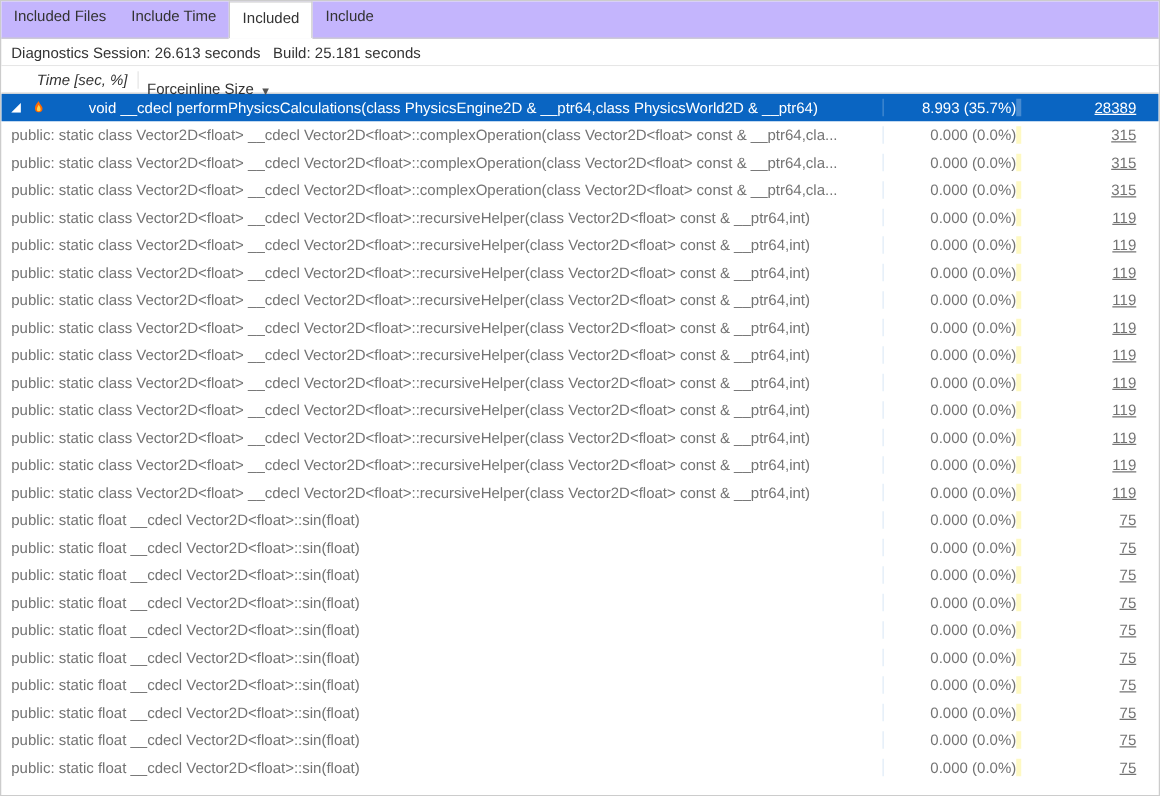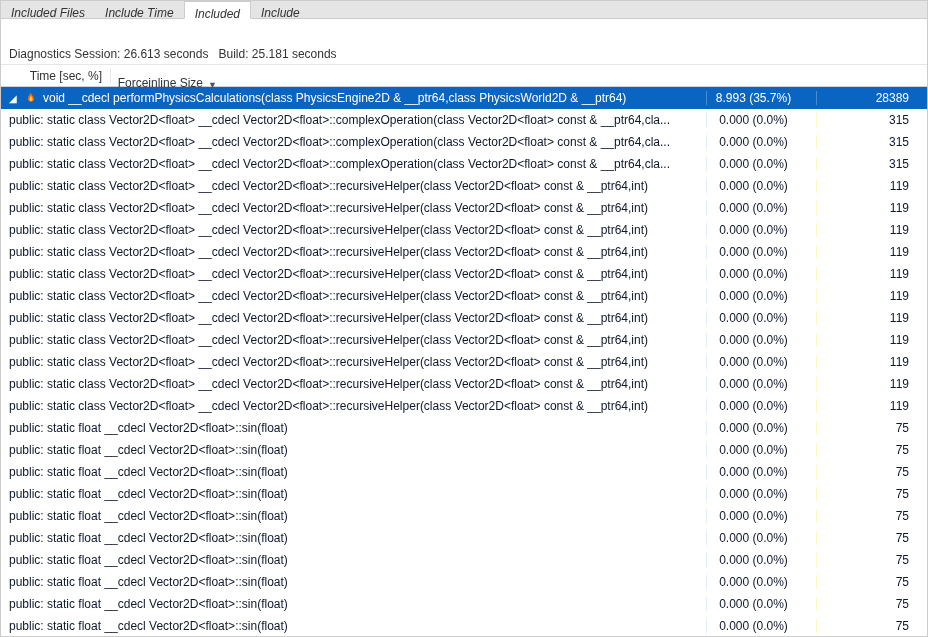"Included Files" .tabs { background: #e5e5e5 -> #c4b5fd; font-style: italic -> none; height: 18px -> 30px }
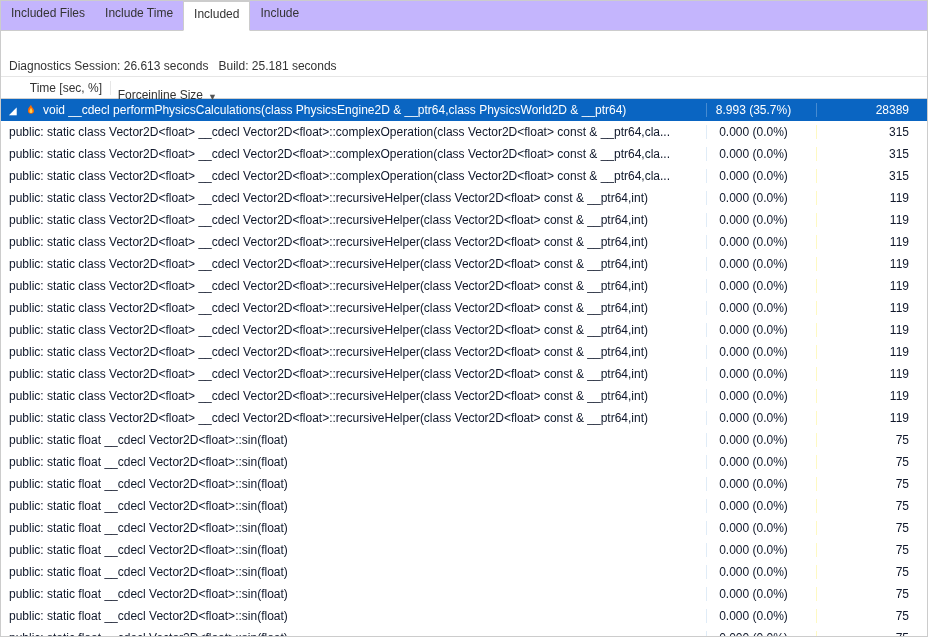"Diagnostics Session: 26.613 seconds" .status { margin-top: 24px -> none }
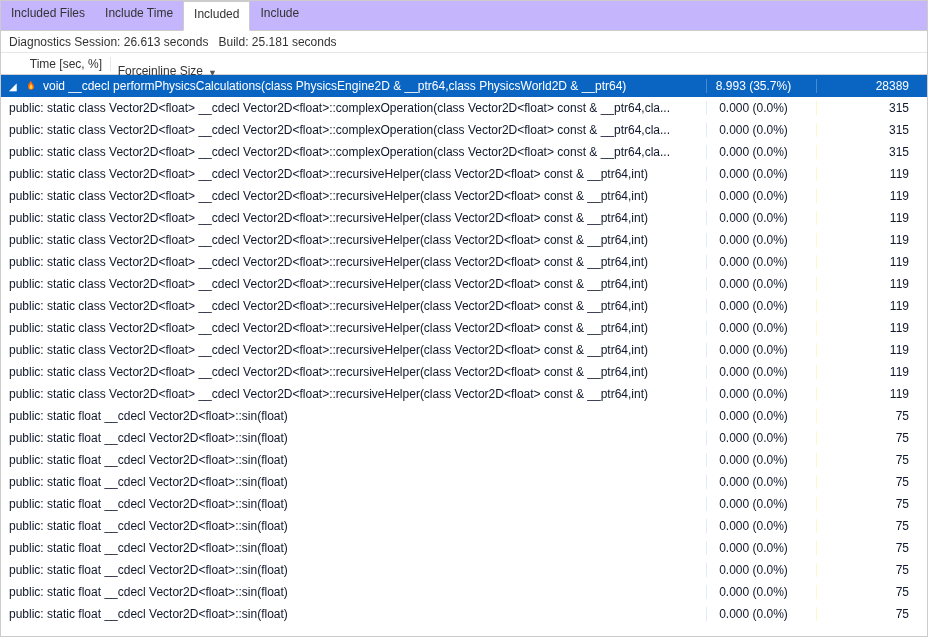"Time [sec, %]" .col-time { font-style: none -> italic }
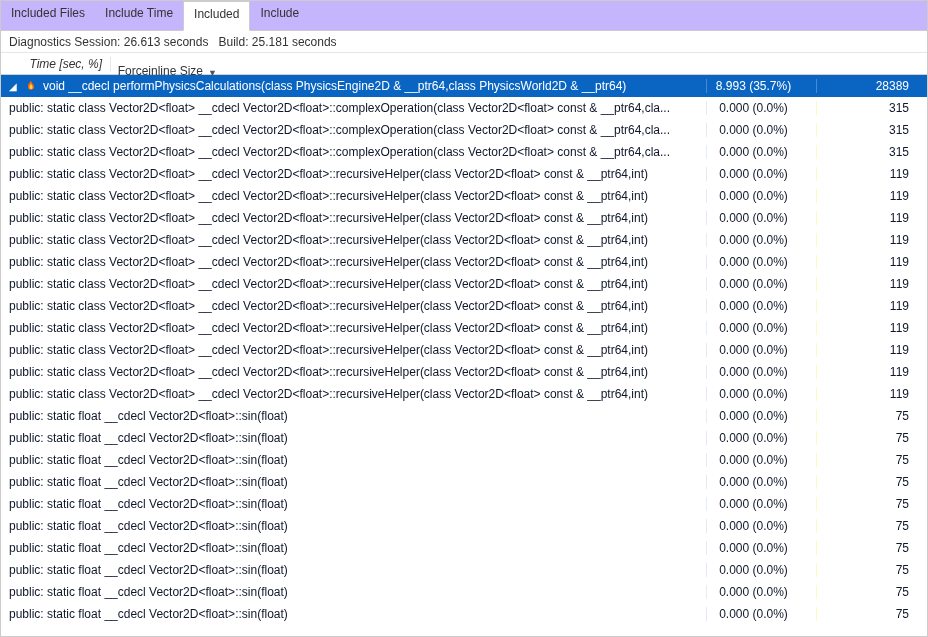"void __cdecl" .name-text { margin-left: none -> 28px }
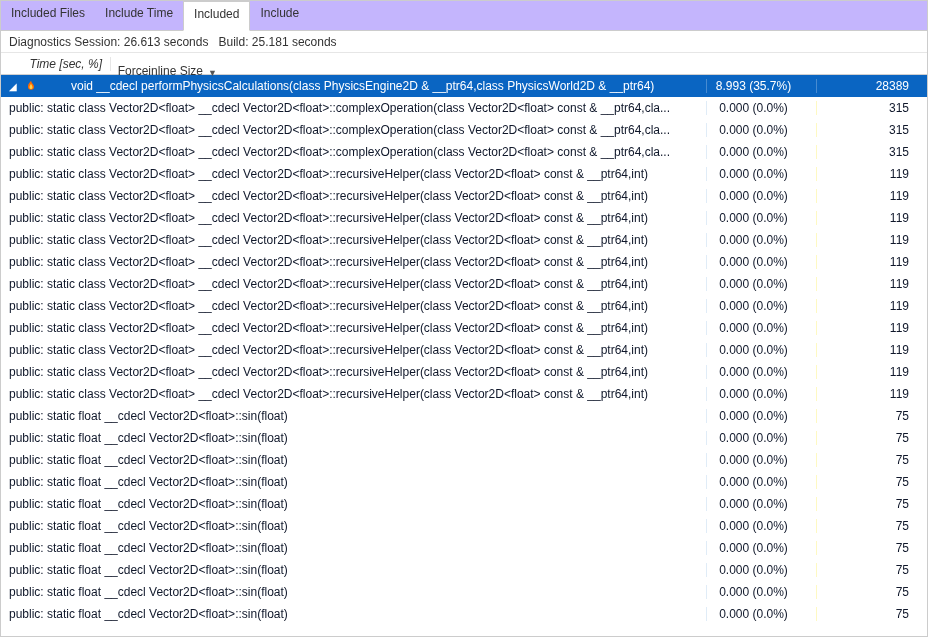"8.993 (35.7%)" .row .c-time { border-right: 1px solid #fef9c3 -> 4px solid #fef9c3; padding-right: 16px -> 0; text-align: center -> right }
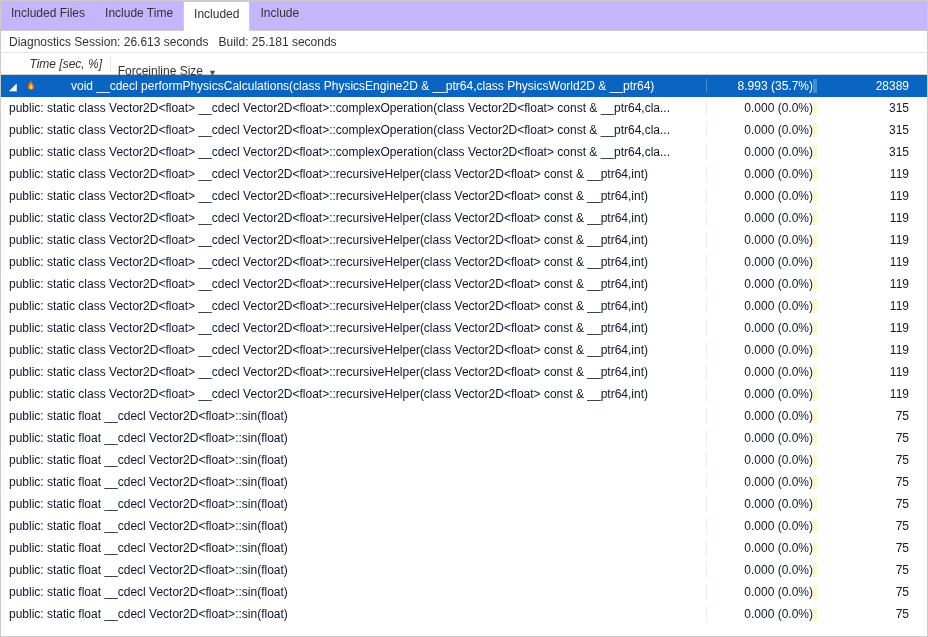"28389" .row .c-size { text-decoration: none -> underline }
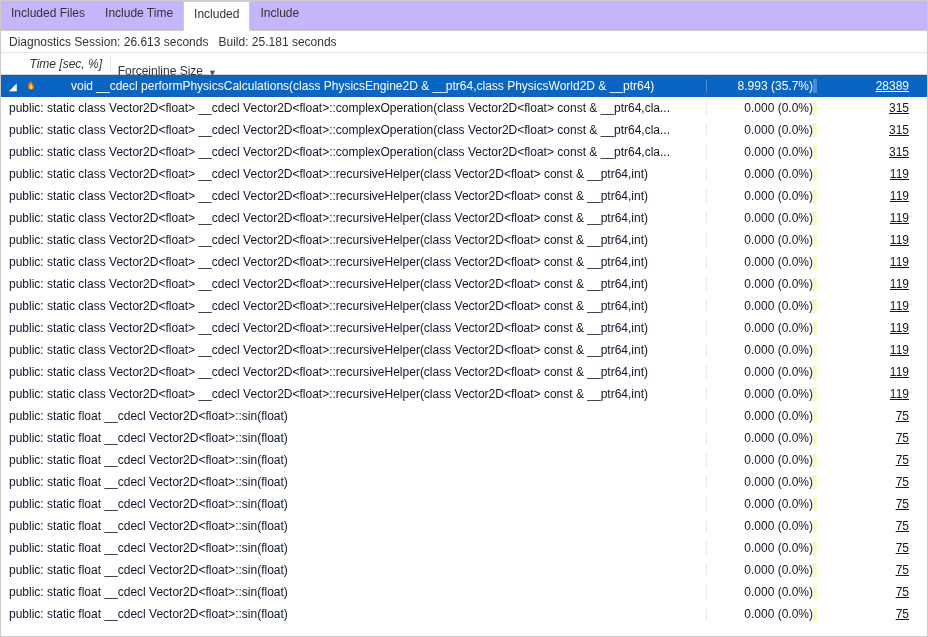"public: static class Vector2D<float>" .row { color: #0f172a -> #737373 }
